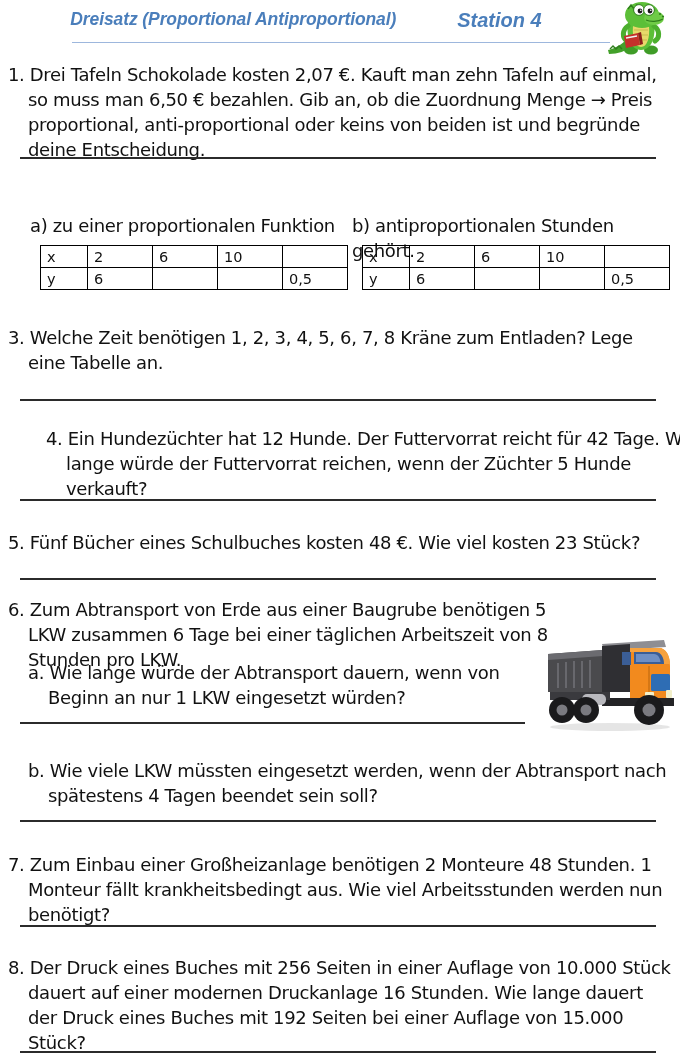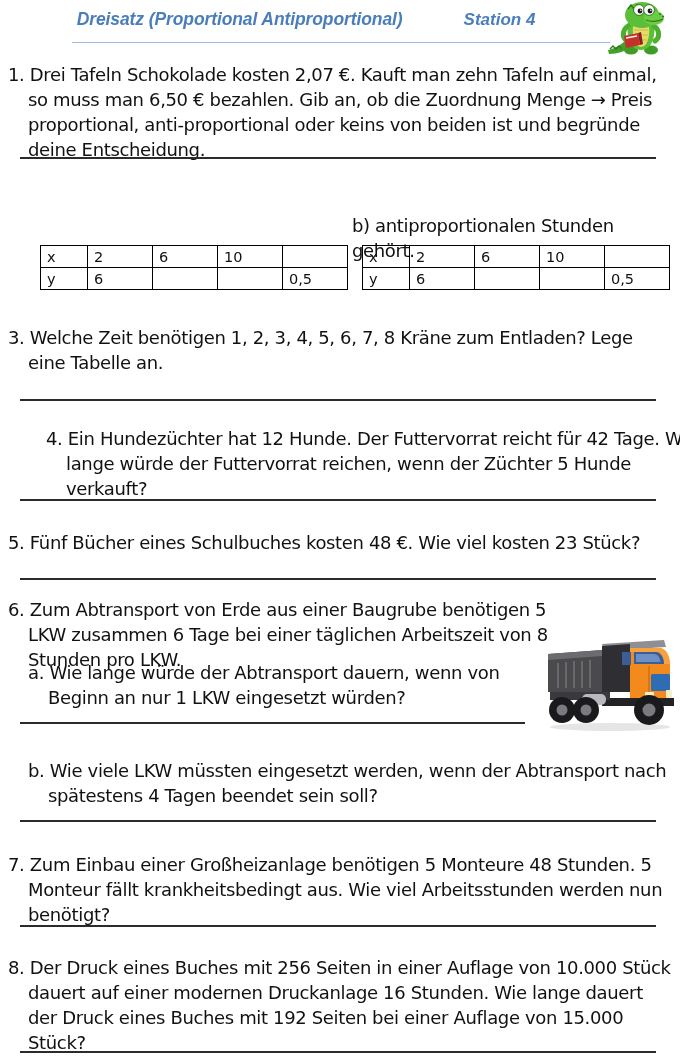"Dreisatz (Proportional Antiproportional)" .header-title-row { align-items: center -> flex-start }
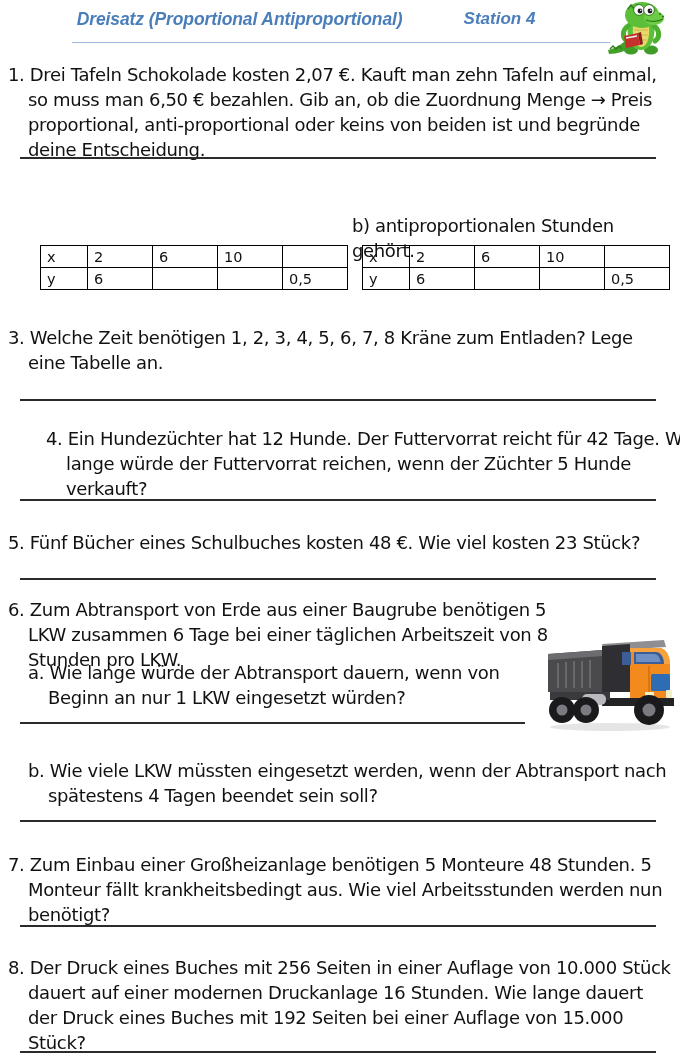"Station 4" .header-station { font-size: 17px -> 20px }
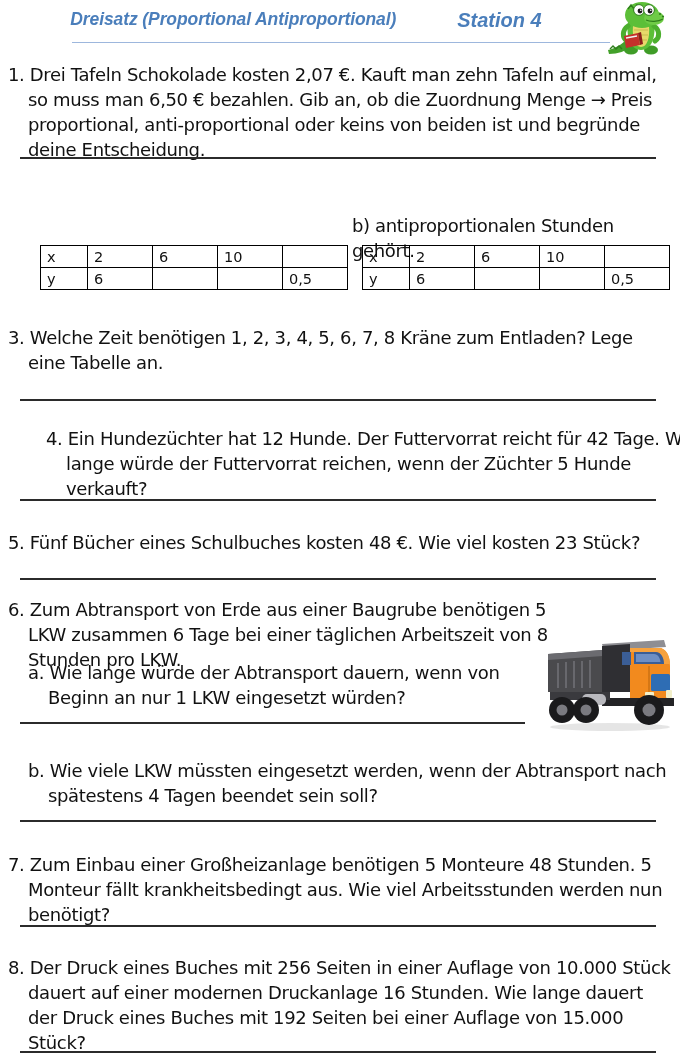"a) zu einer proportionalen Funktion" div.q { html: none -> <div> <div>a) zu einer proportionalen Funktion</div> </div> }
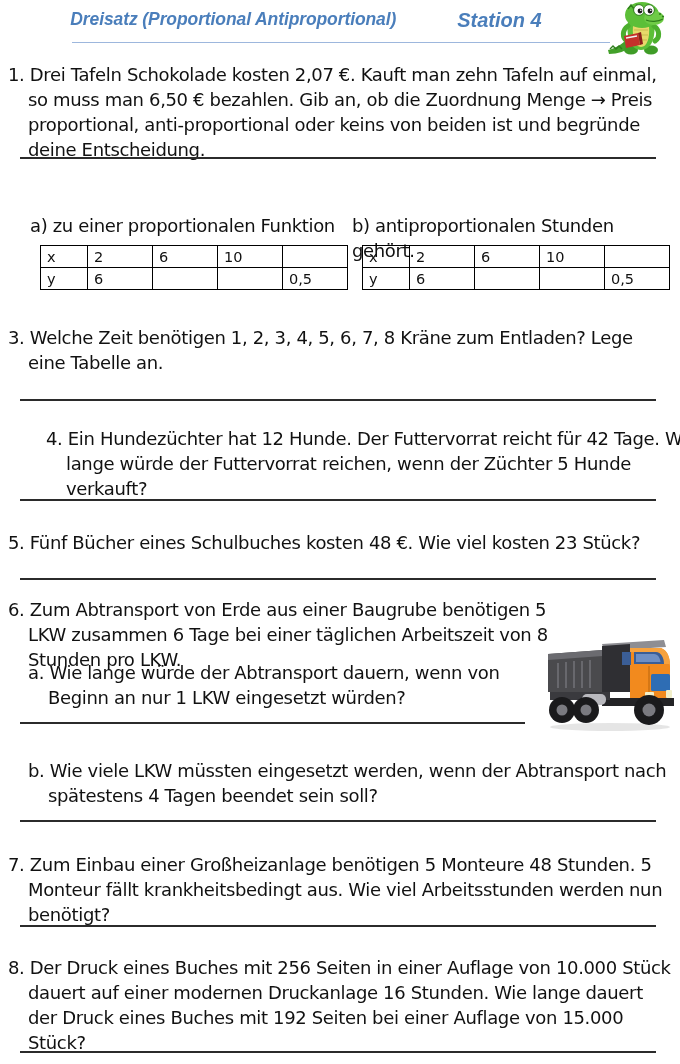"7. Zum Einbau einer Großheizanlage" div.q-text { text: 5 Monteure 48 Stunden. 5 -> 2 Monteure 48 Stunden. 1 }
